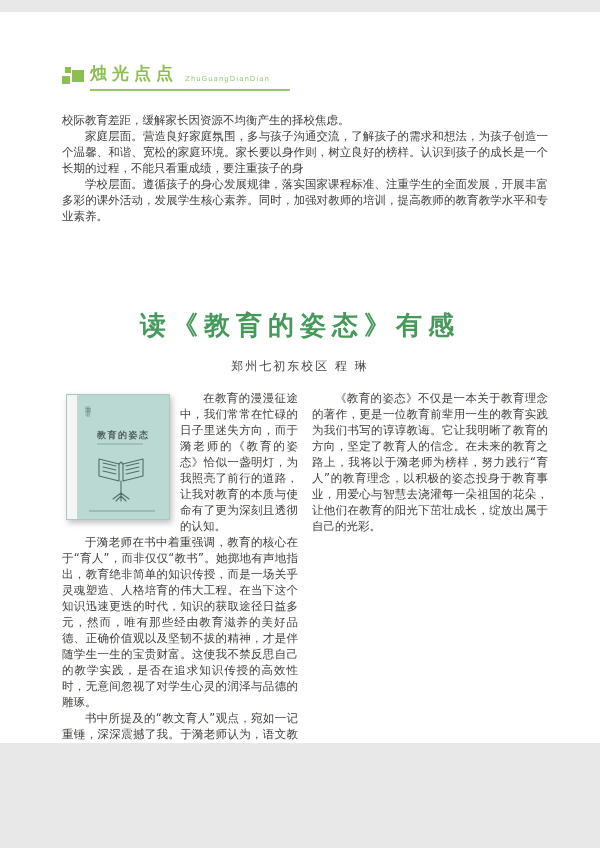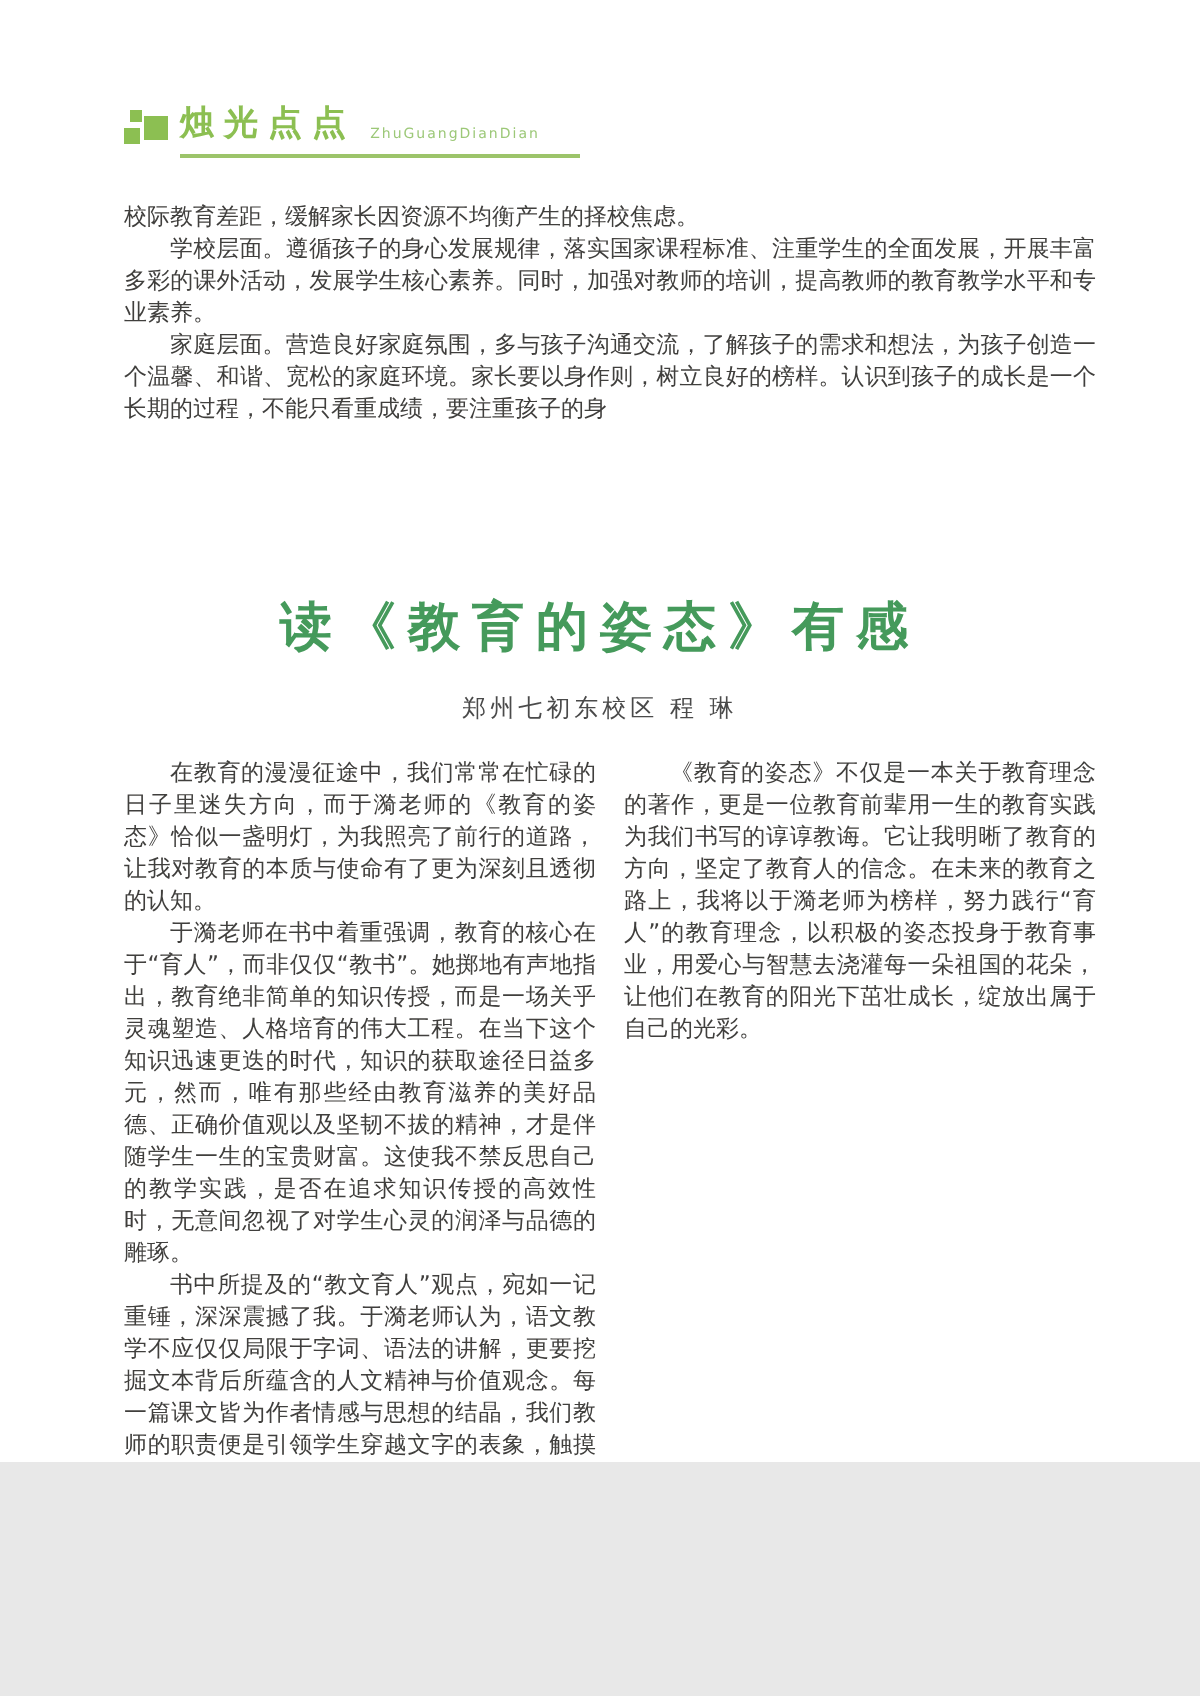"烛光点点 ZhuGuangDianDian" .page { margin: 0 auto -> 12px auto }
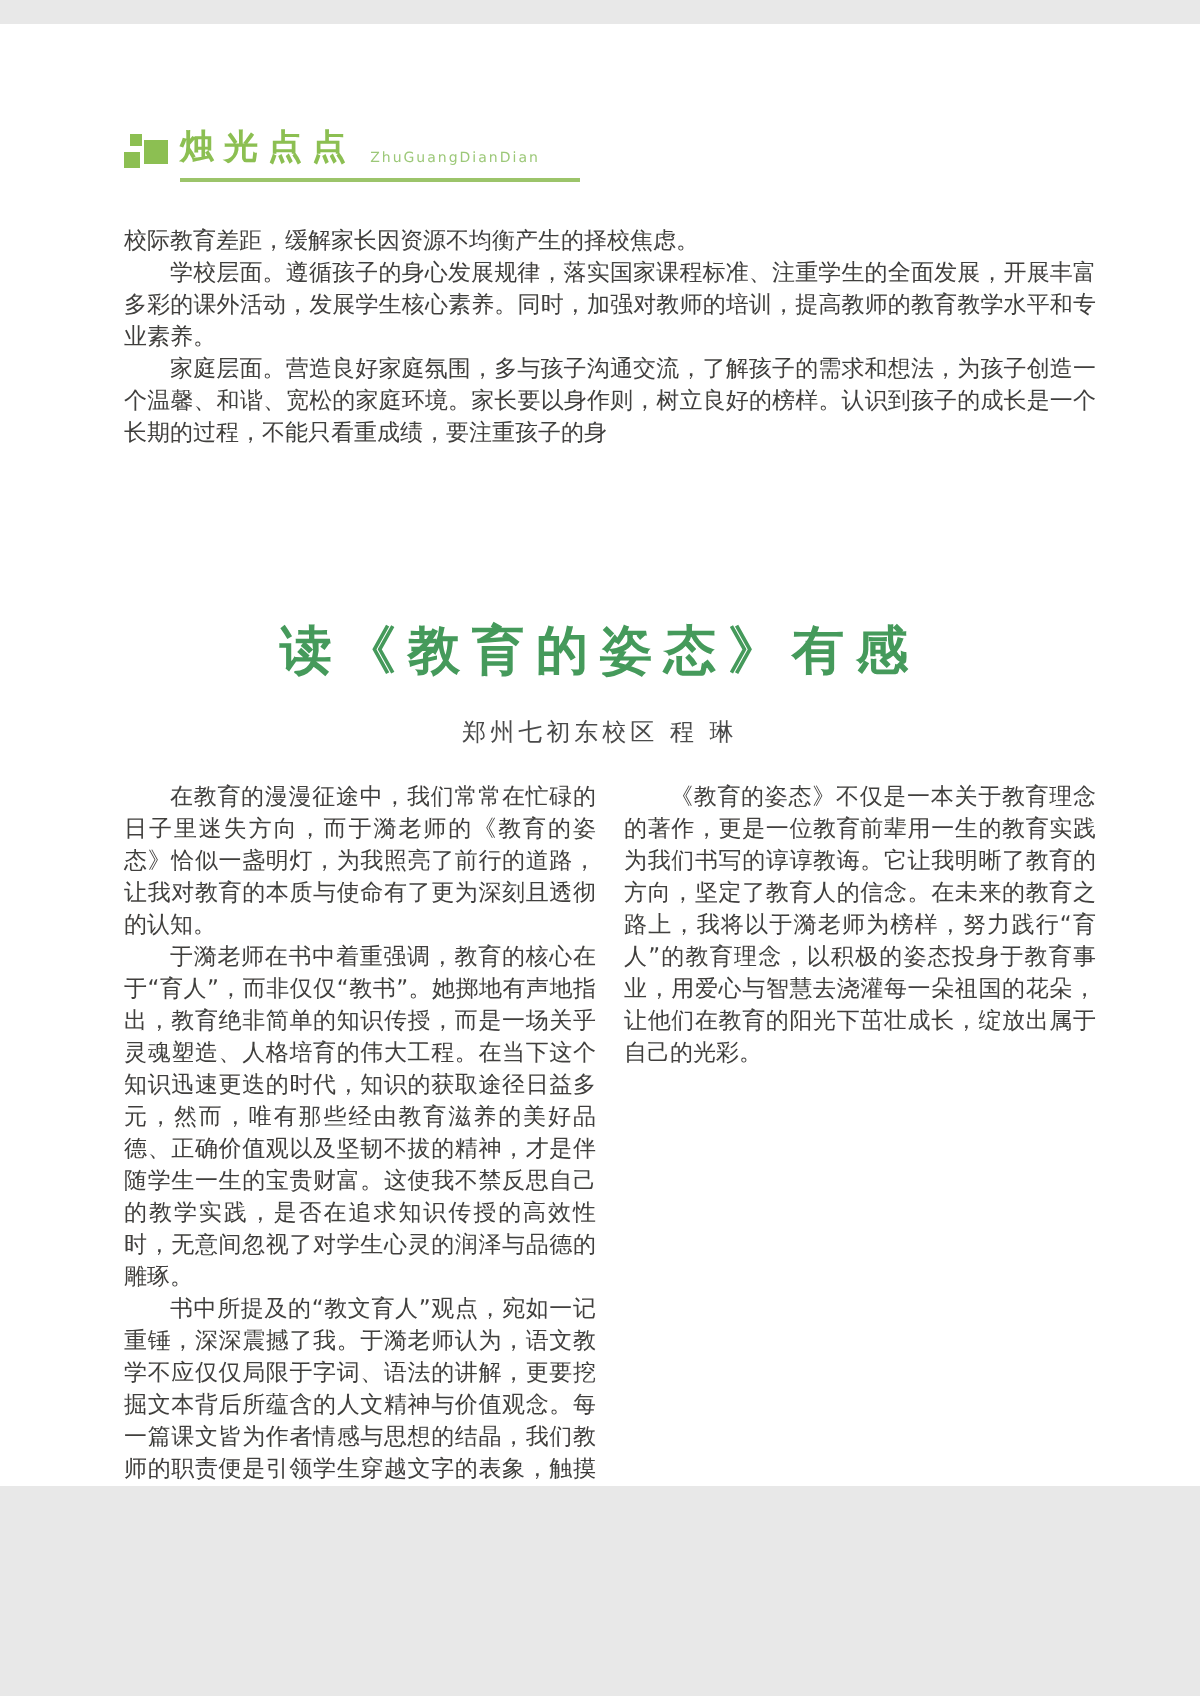"学校层面。遵循孩子的身心发展规律，落实国家课程标准、注重学生的全面发展，开展丰富" p { order: before "家庭层面。营造良好家庭氛围，多与孩子沟通交流，了解孩子的需求和想法，为孩子创造一" -> after "家庭层面。营造良好家庭氛围，多与孩子沟通交流，了解孩子的需求和想法，为孩子创造一" }
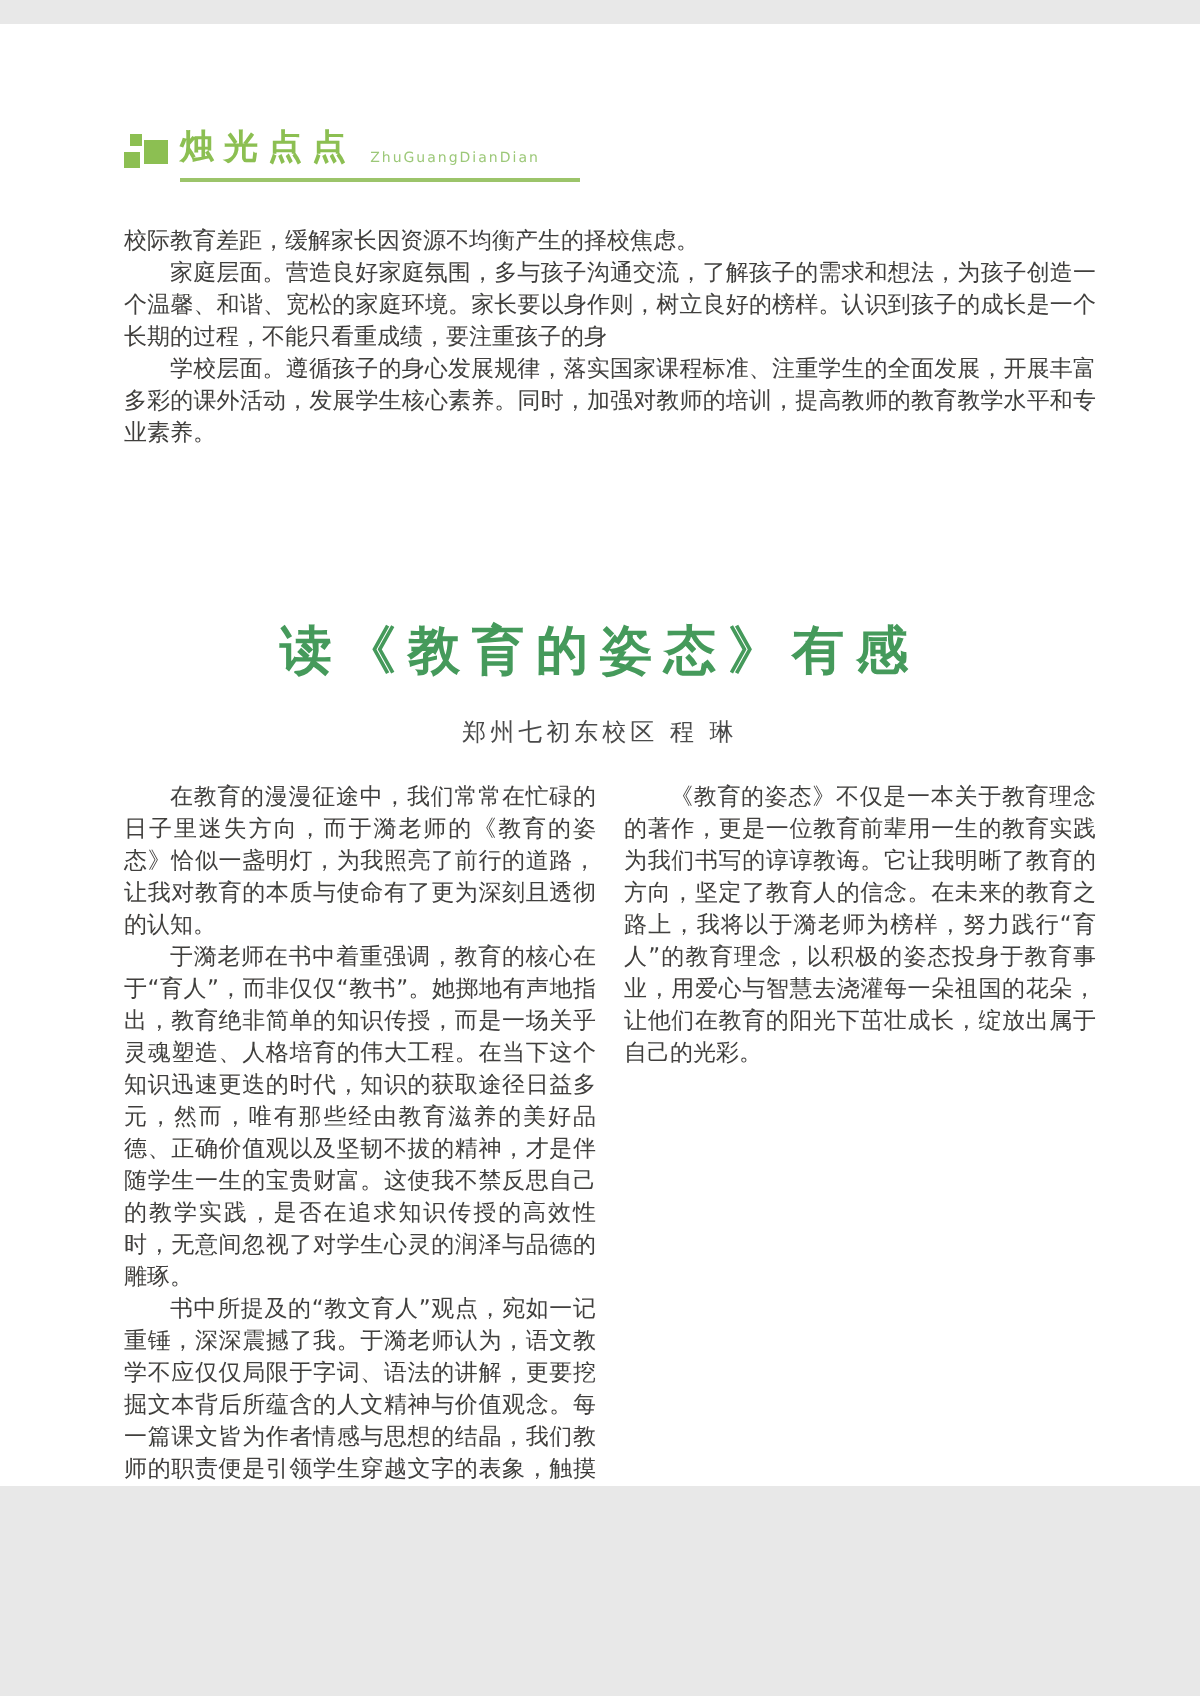"教育的姿态" div.book { html: none -> <div> <div></div> <div>于漪 著</div> <div>教育的姿态</div> <div></div> <svg> <g> <path></path> <path></path> <path></path> <path></path> <path></path> <path></path> <path></path> </g> </svg> <div></div> </div> }
